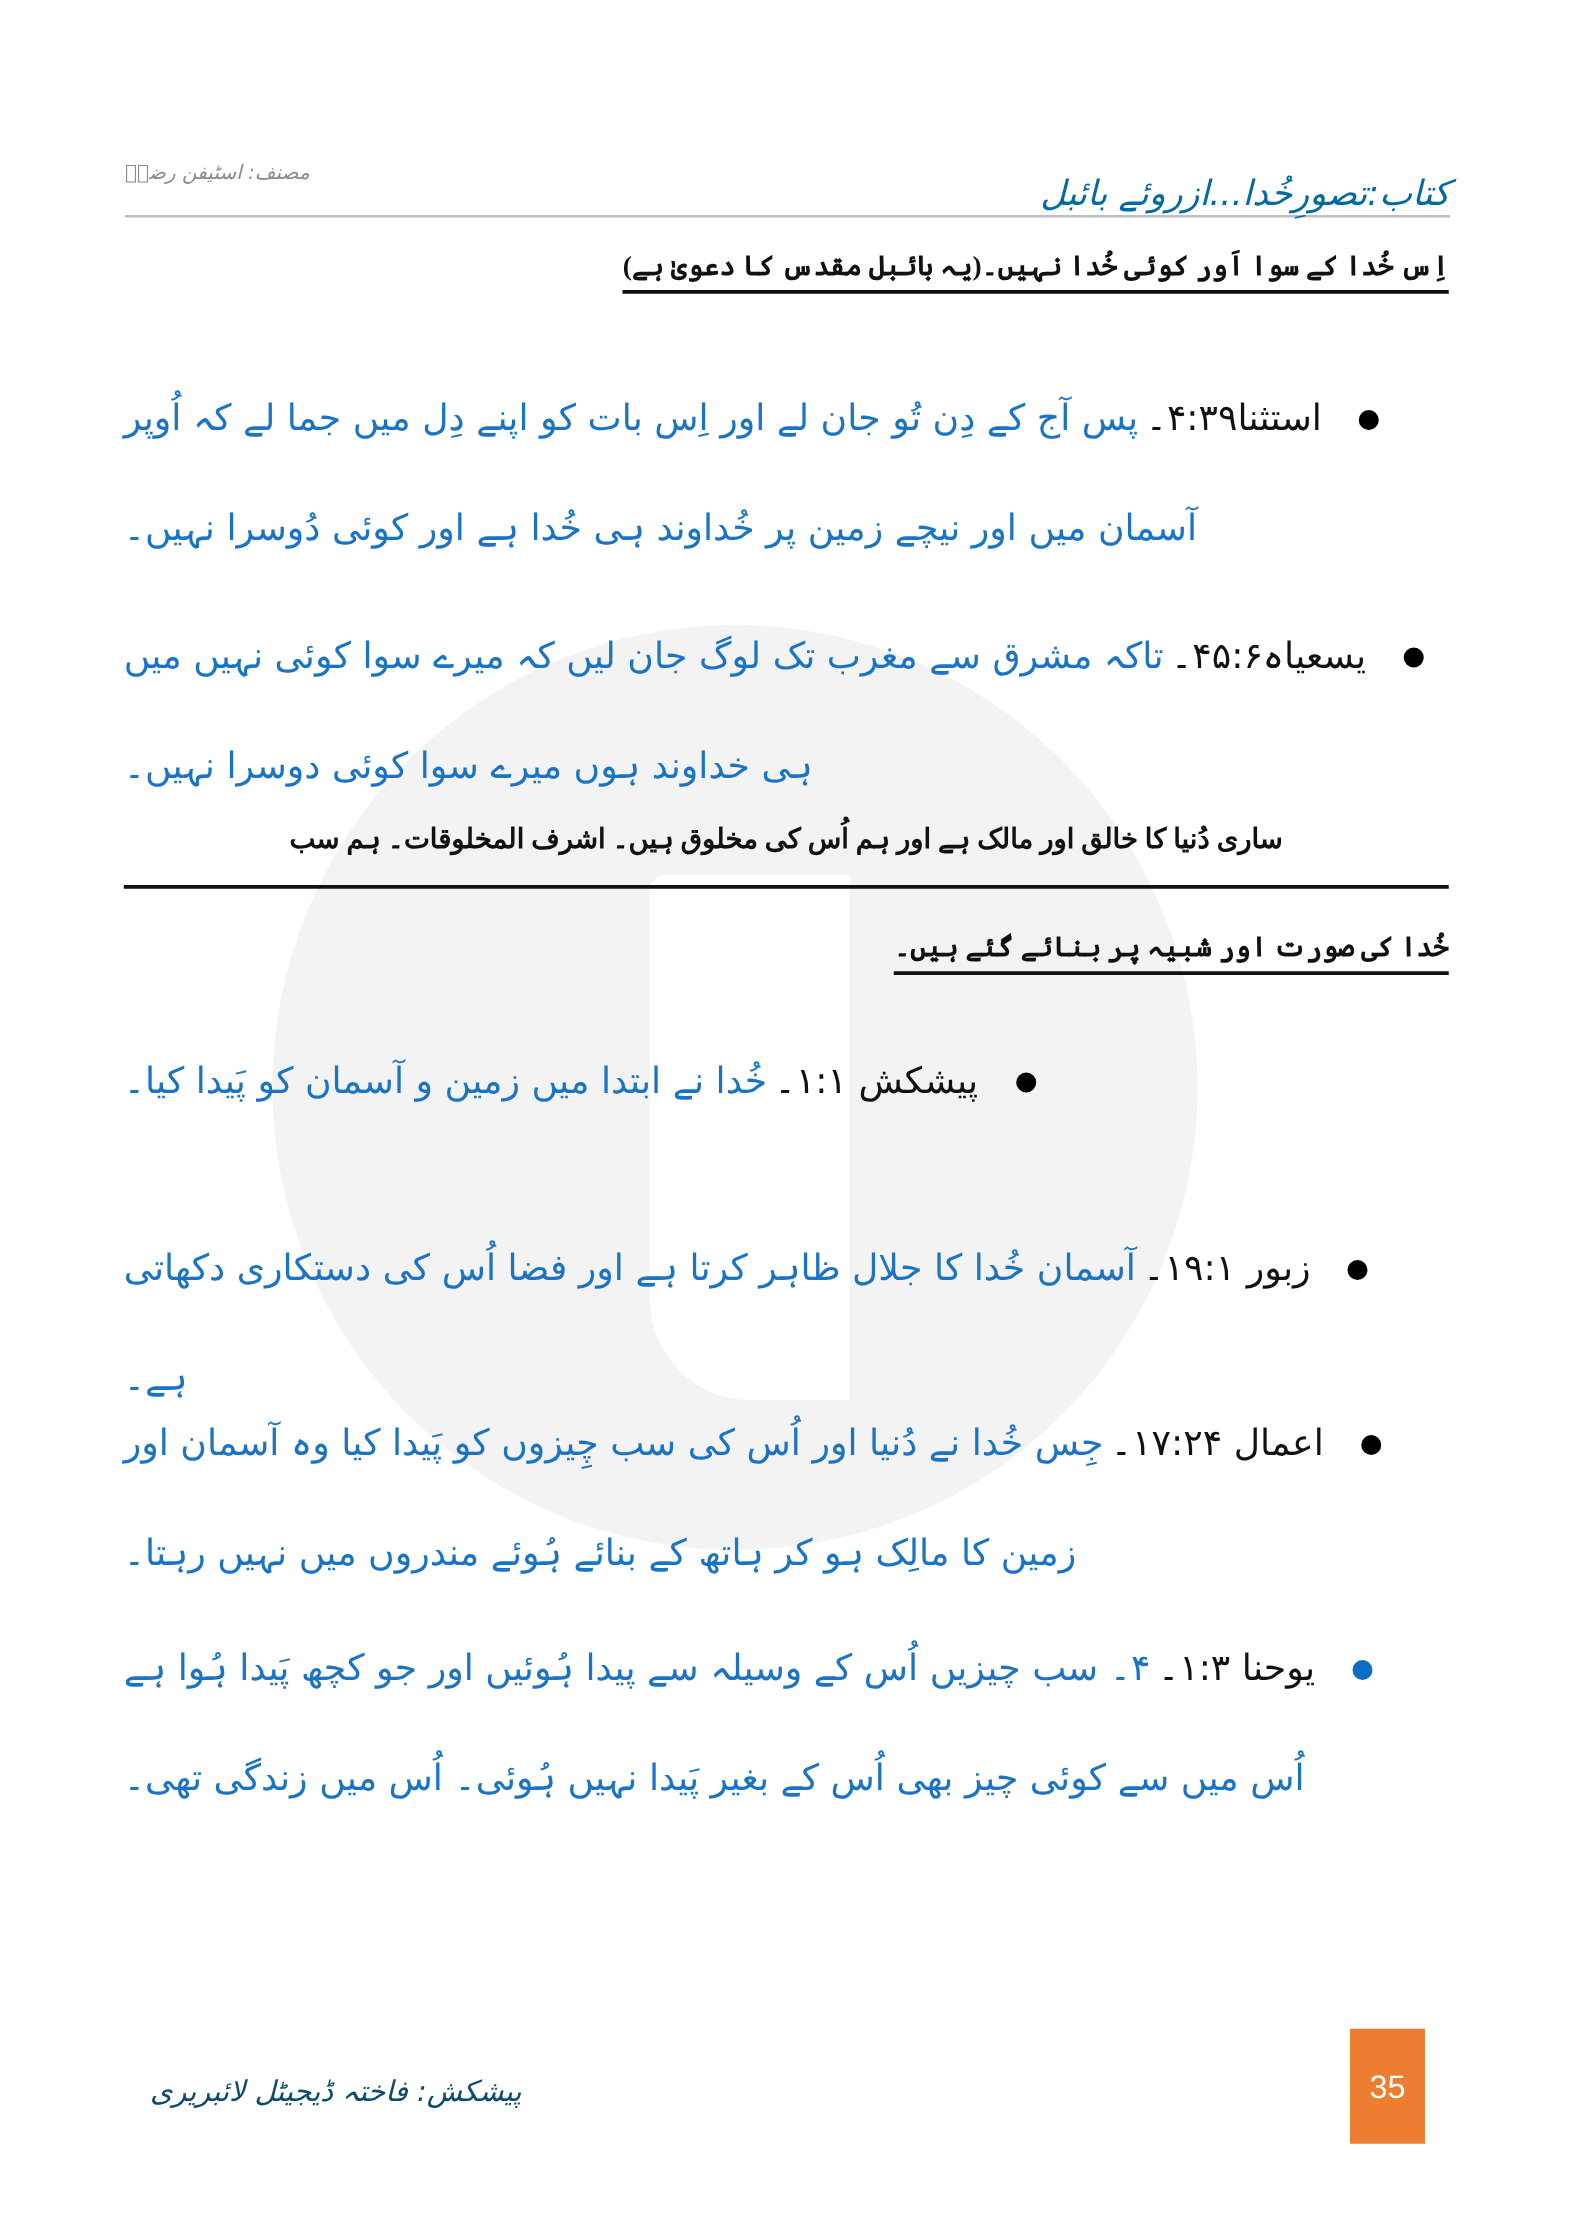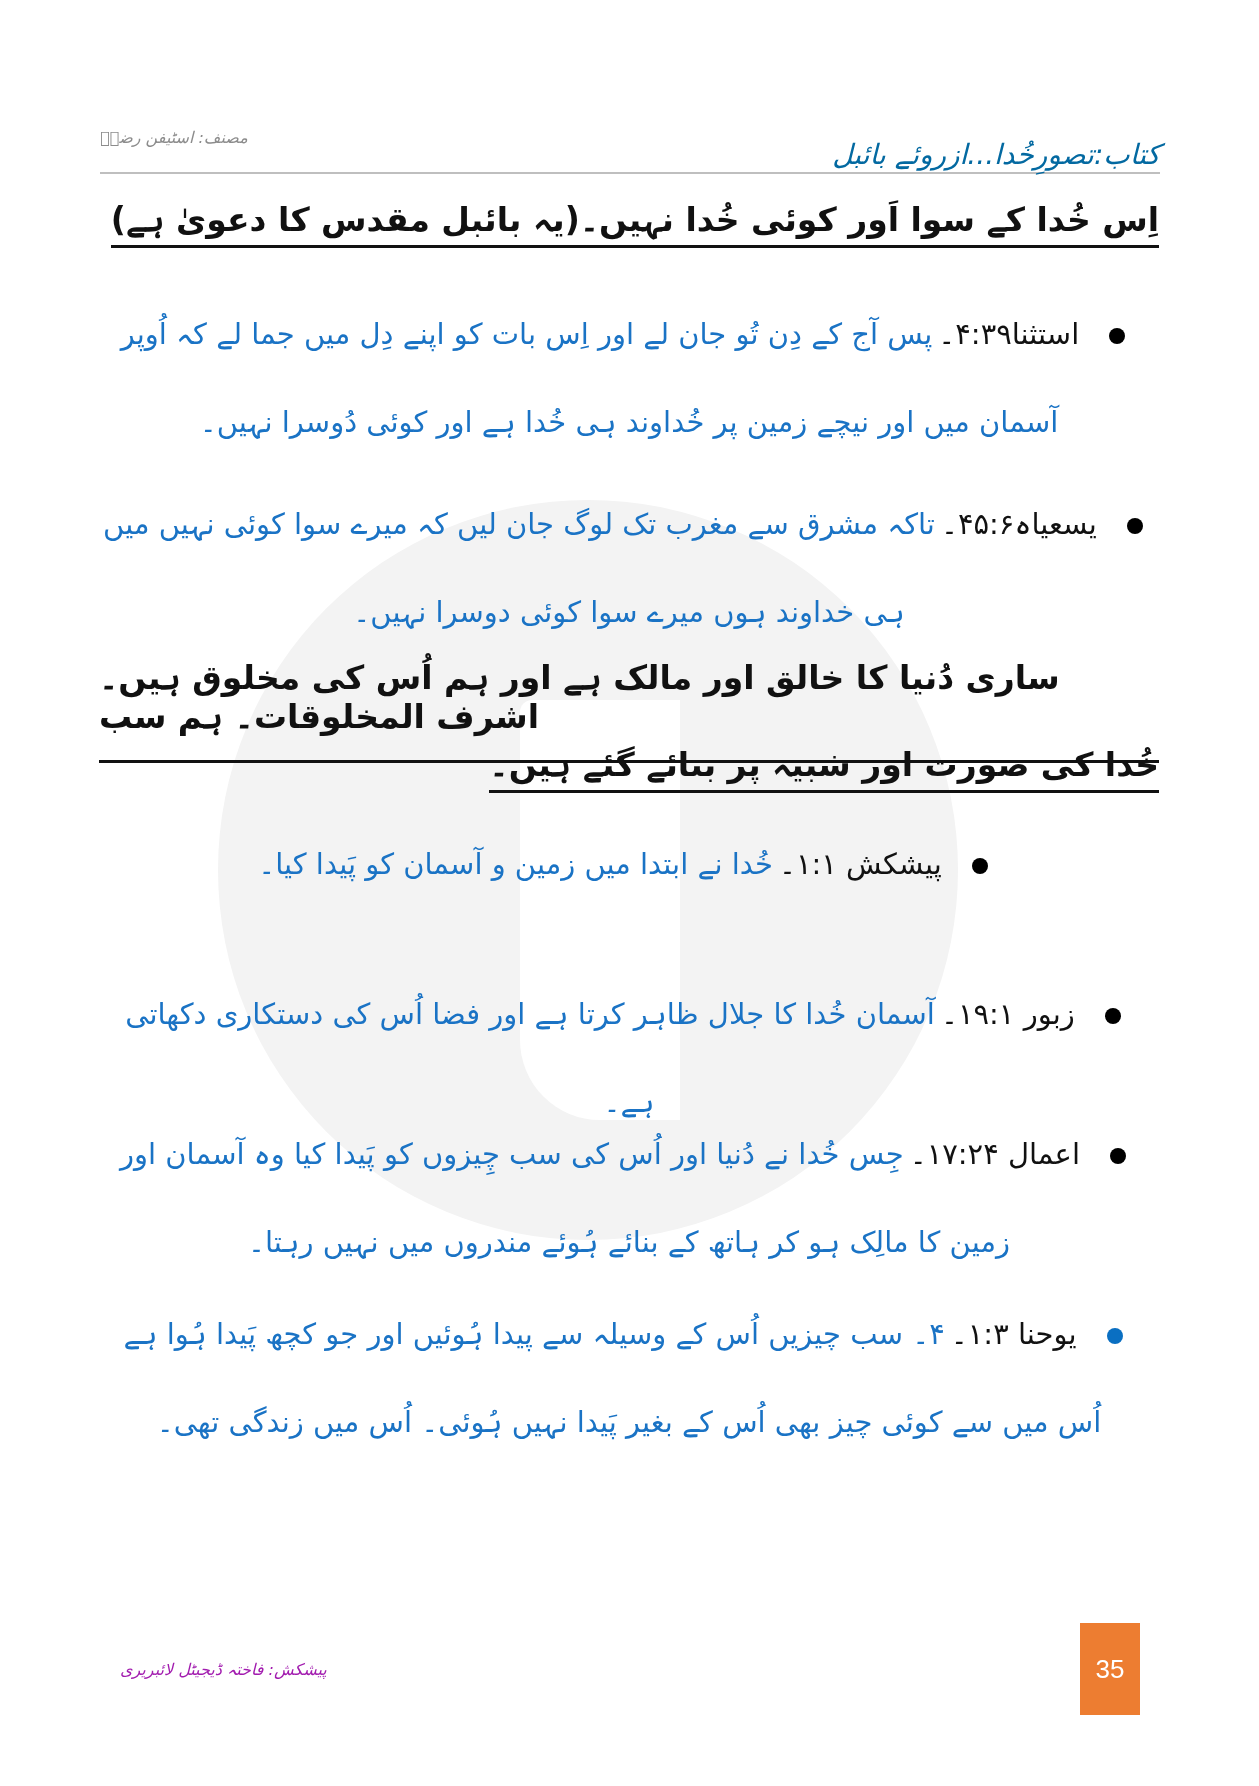"اِس خُدا کے سوا اَور" .heading { font-family: none -> Liberation Serif, serif; font-size: 33px -> 22px; text-align: left -> center }
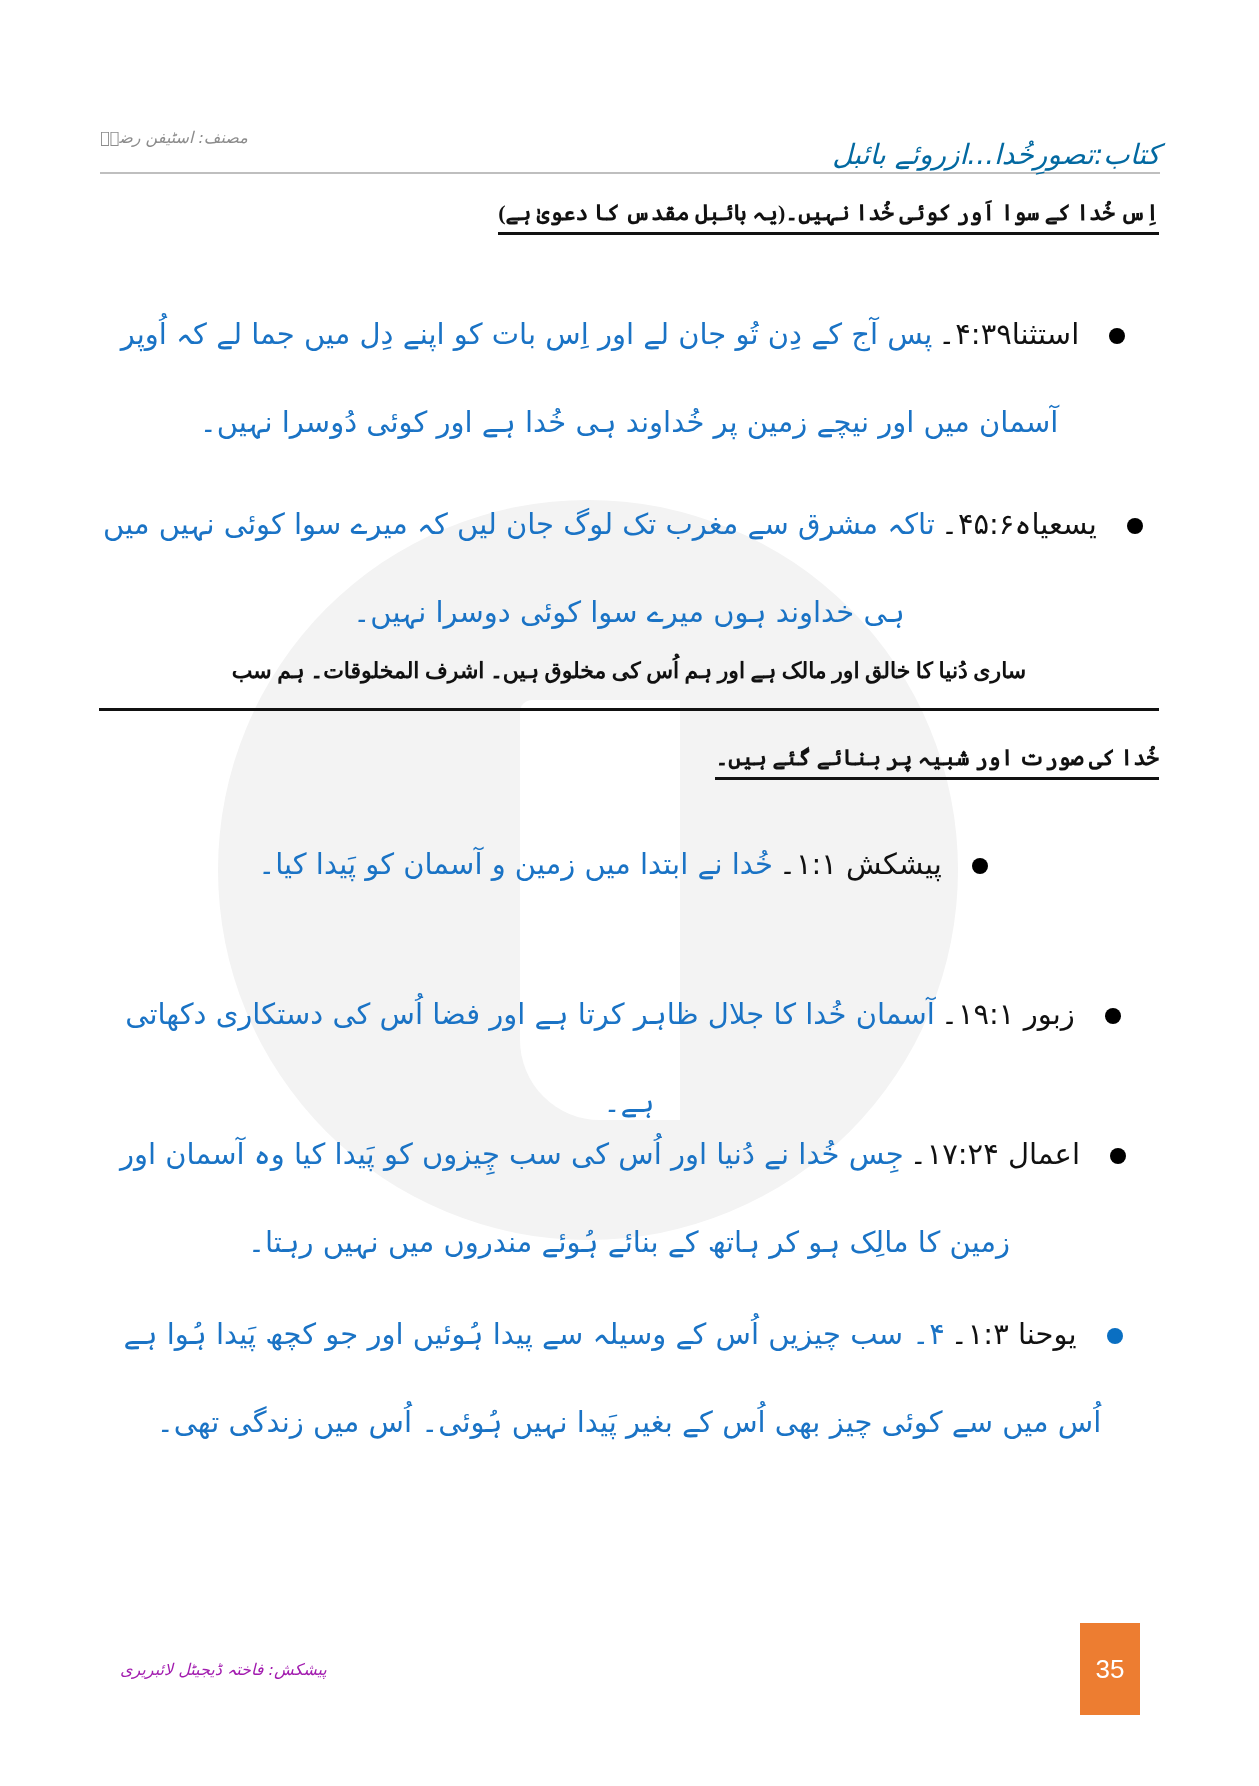"استثنا۴:۳۹۔پس آج کے دِن تُو" .bullet { text-align: center -> left }
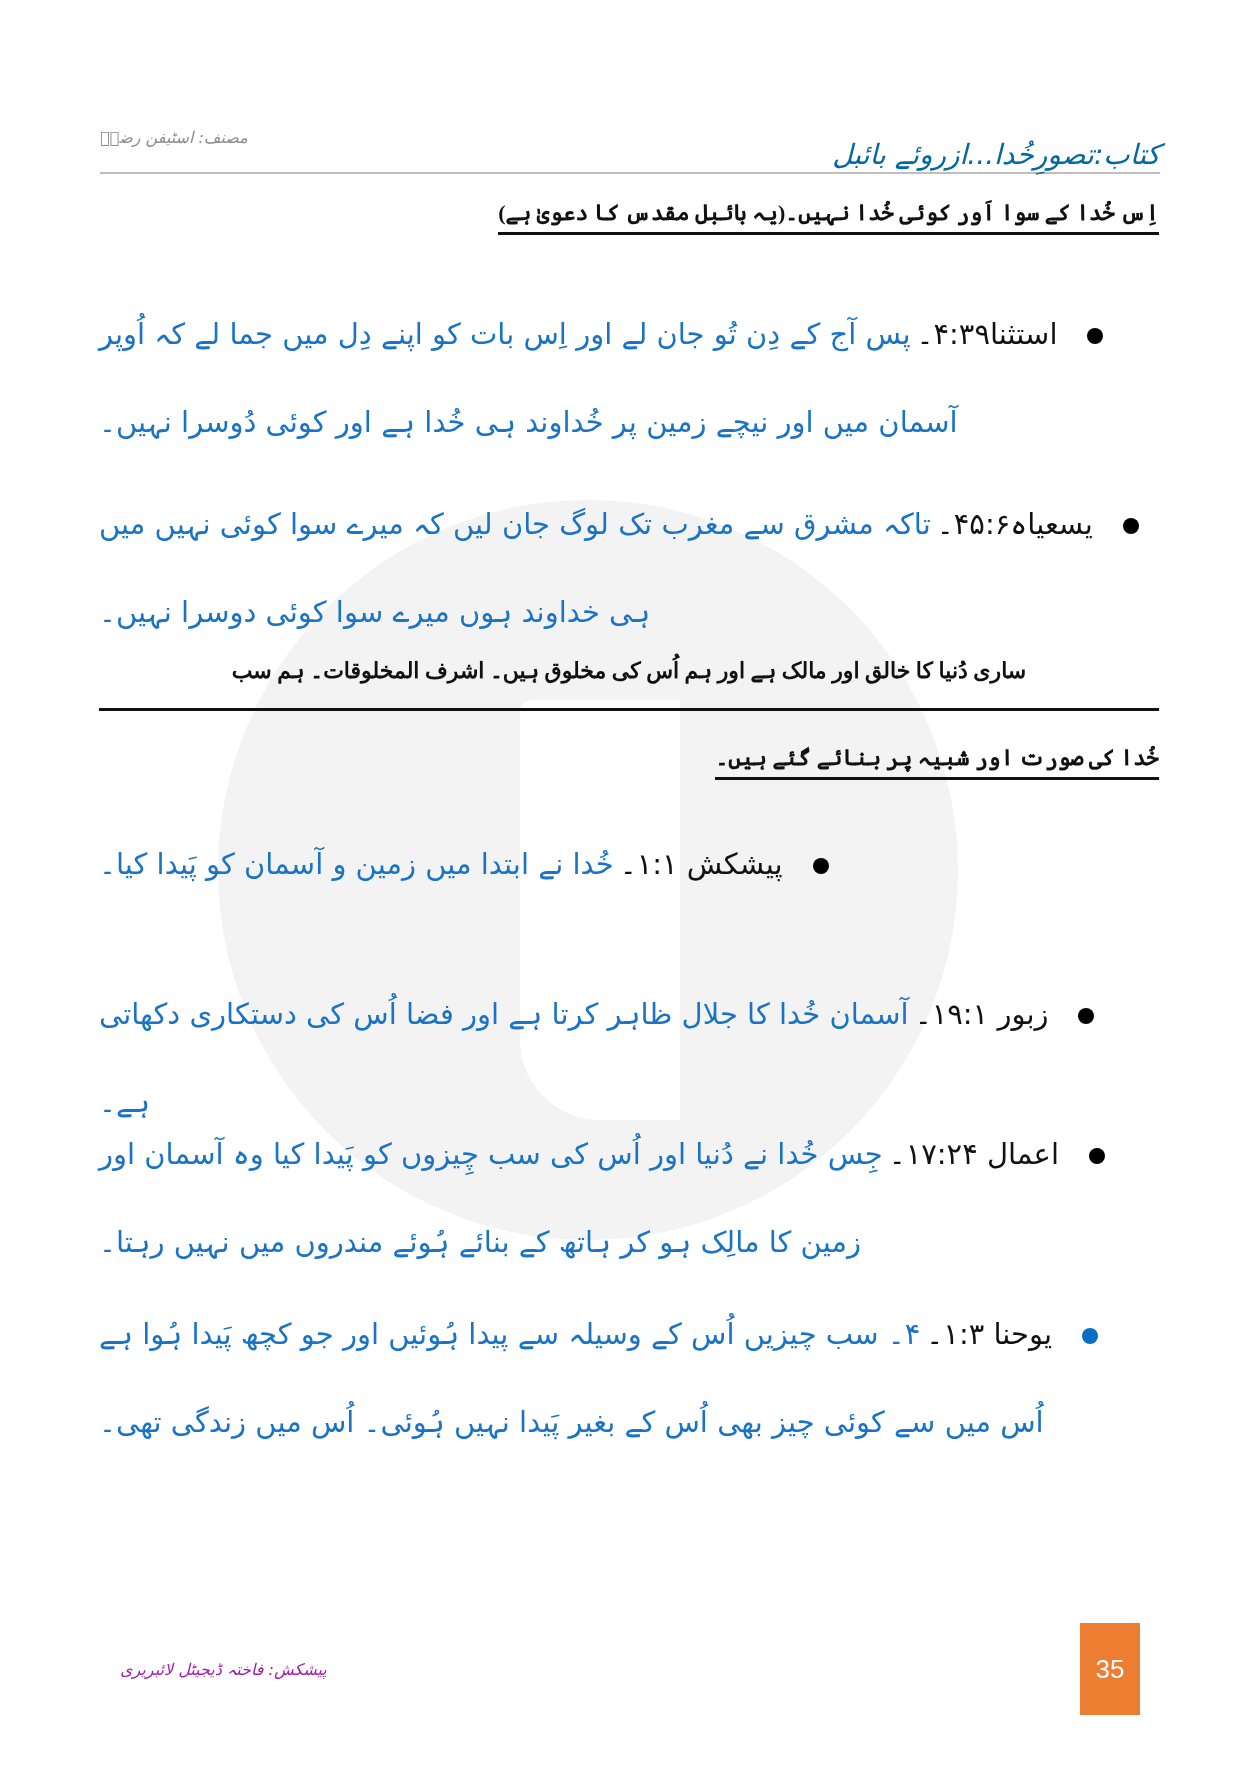"پیشکش: فاختہ ڈیجیٹل لائبریری" .footer-credit { color: #a21caf -> #0c4a6e; font-size: 16px -> 23px }
